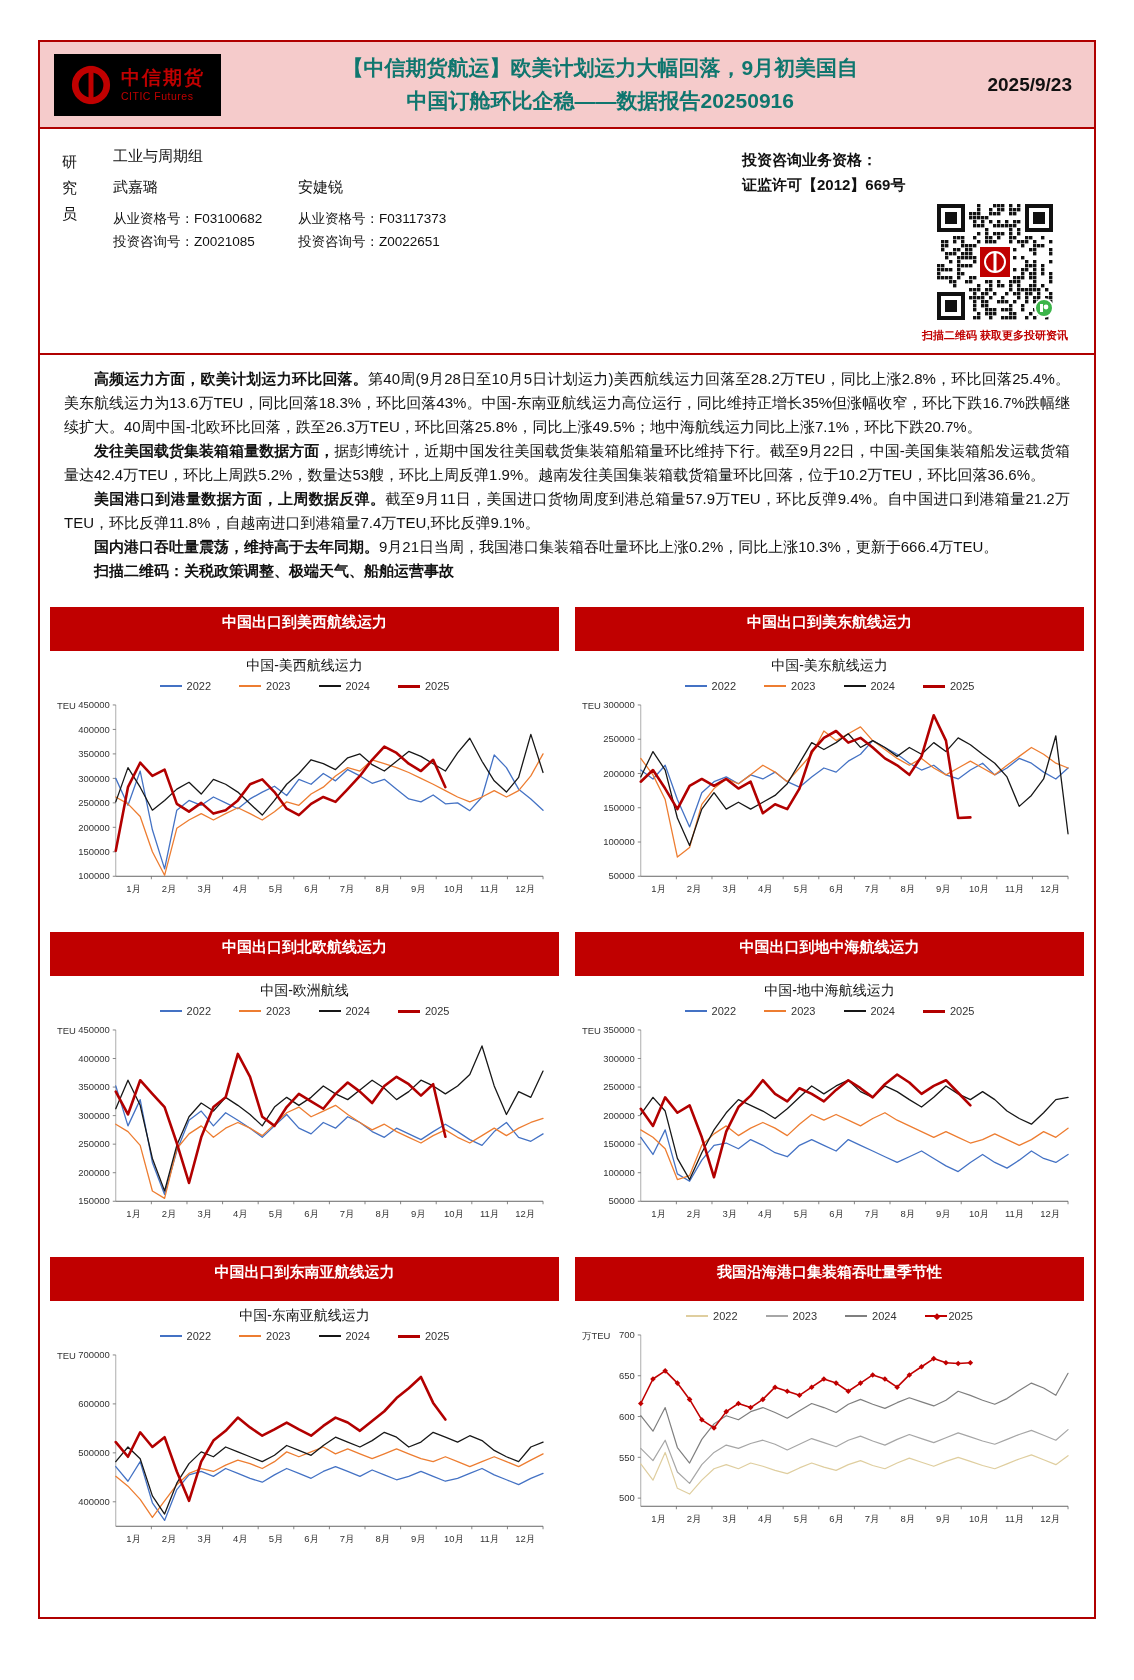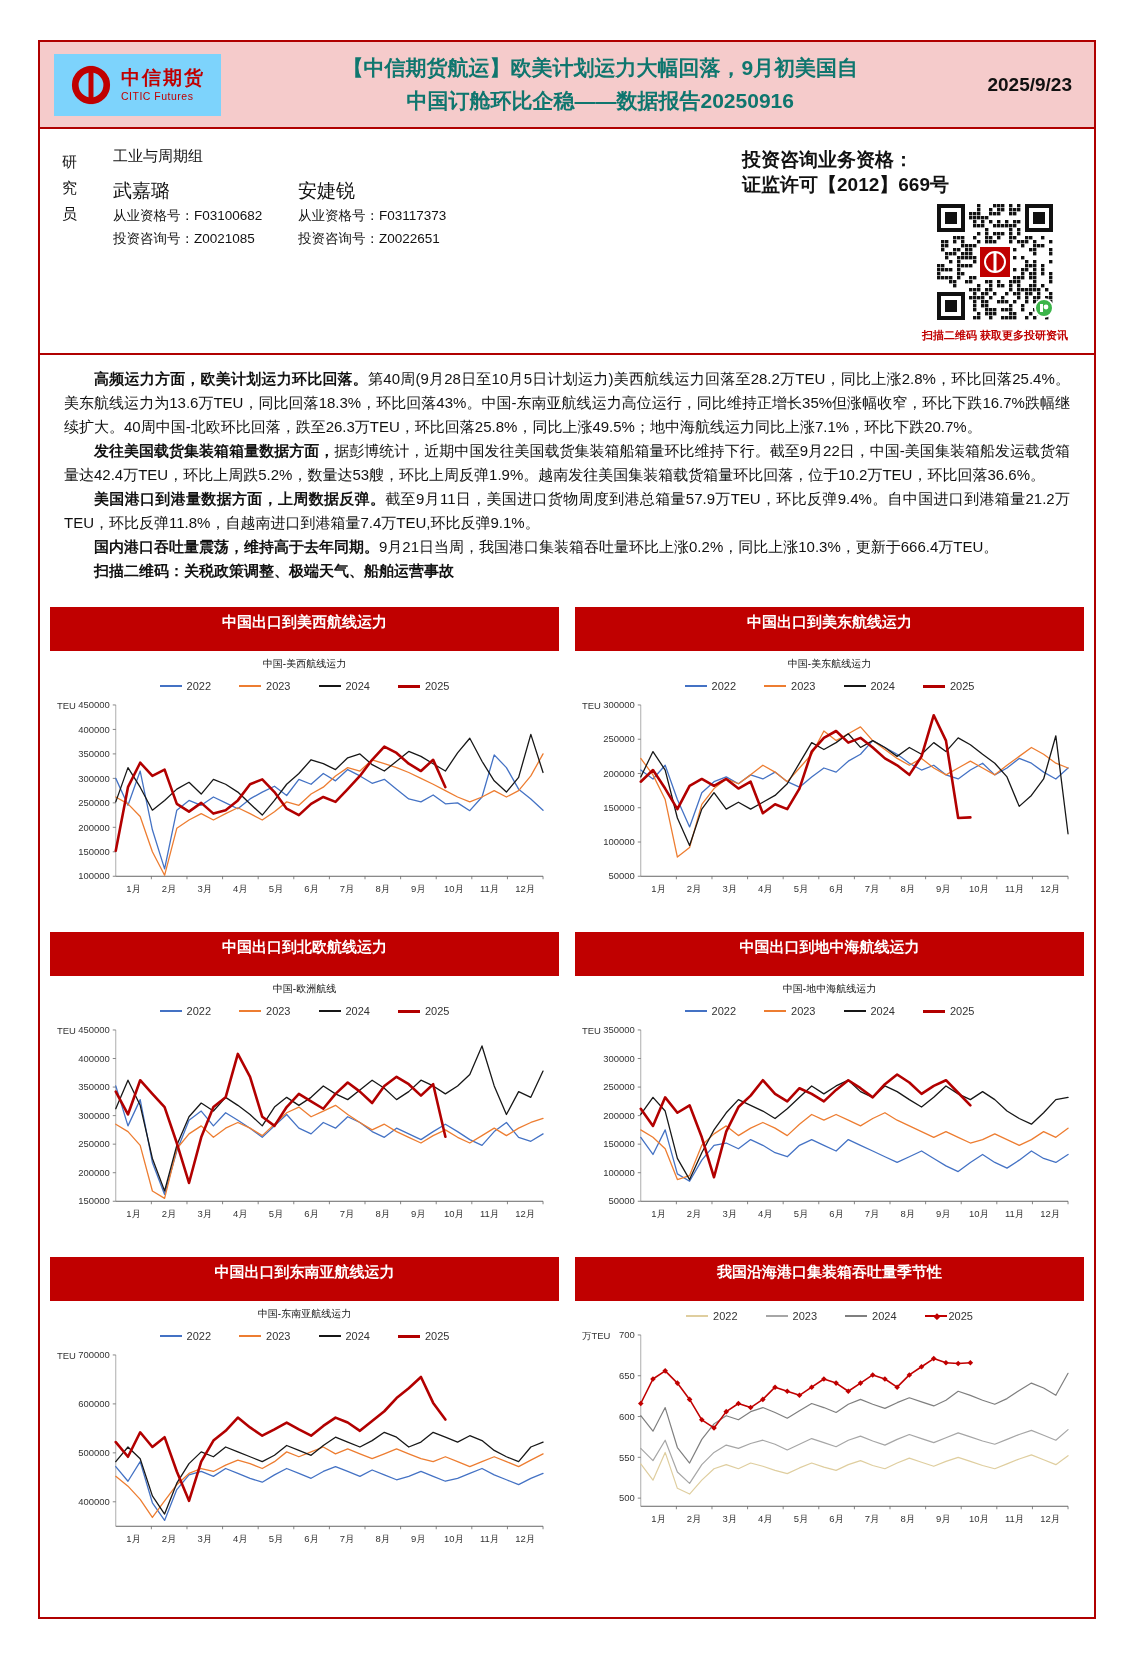"中信期货" .logo-box { background: #7dd3fc -> #000000 }
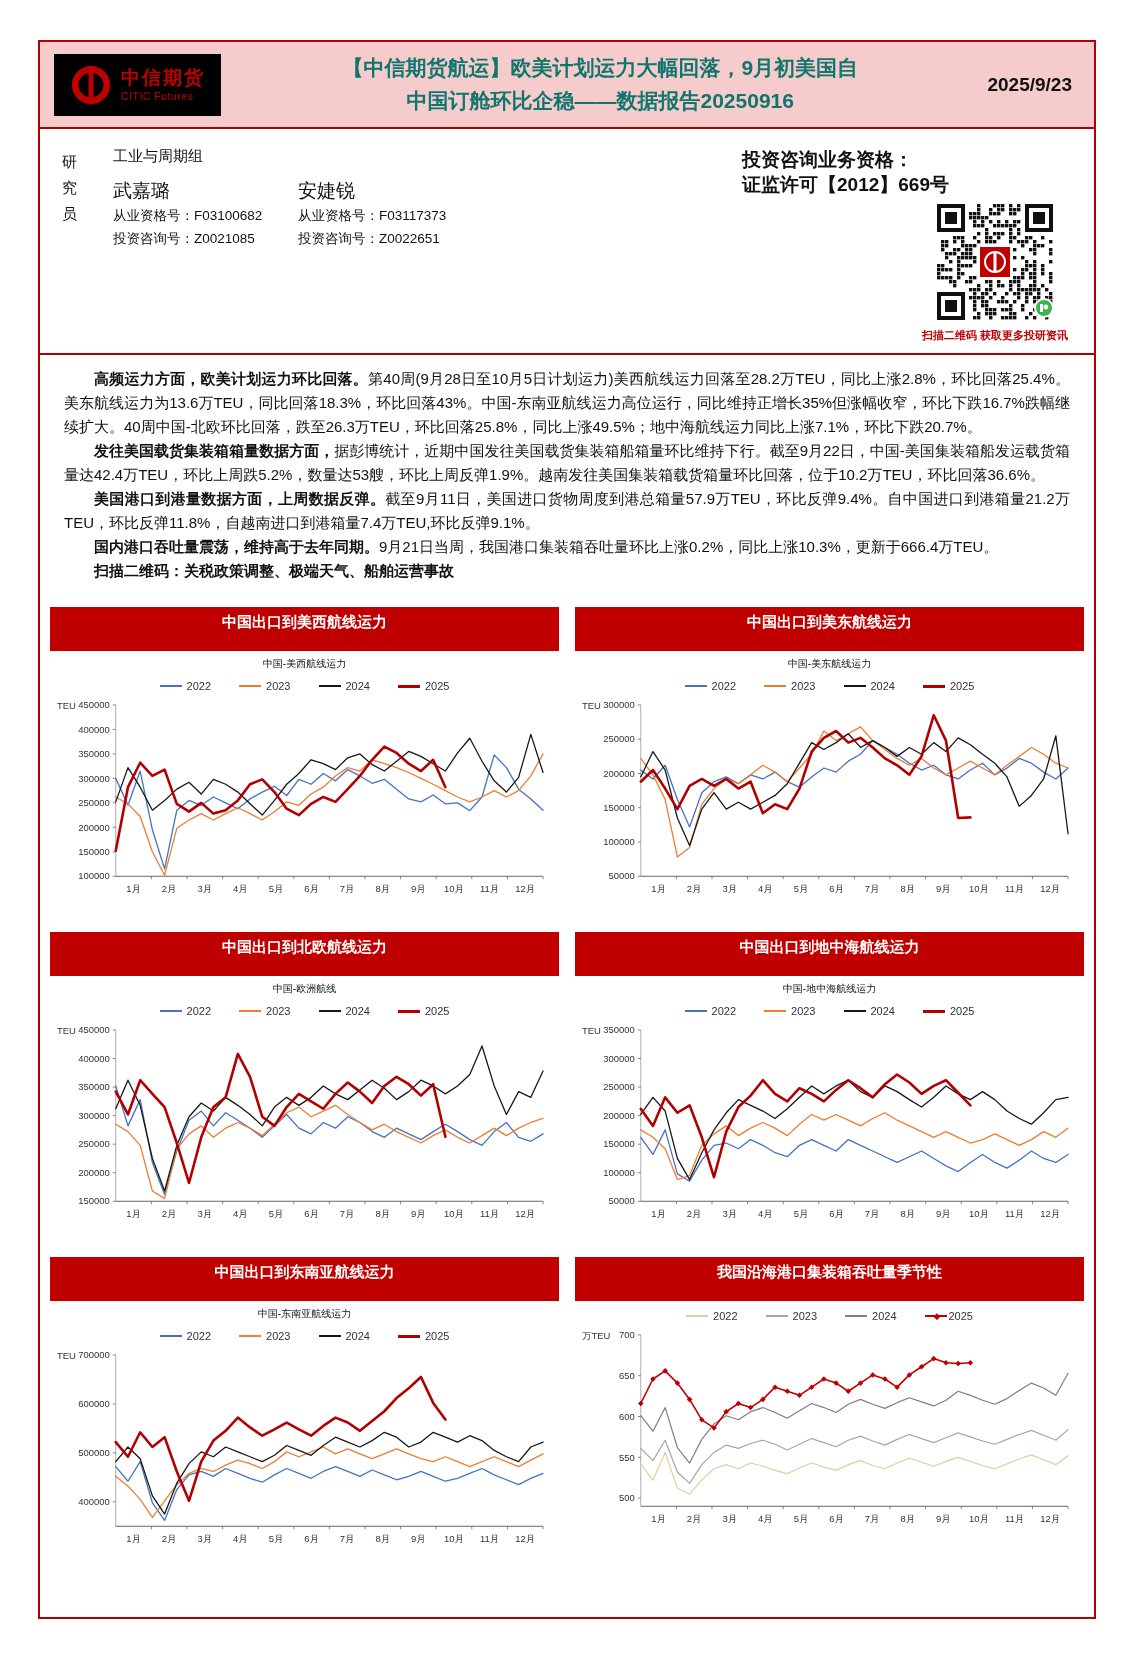"投资咨询业务资格：" .qual { font-size: 19px -> 15px }
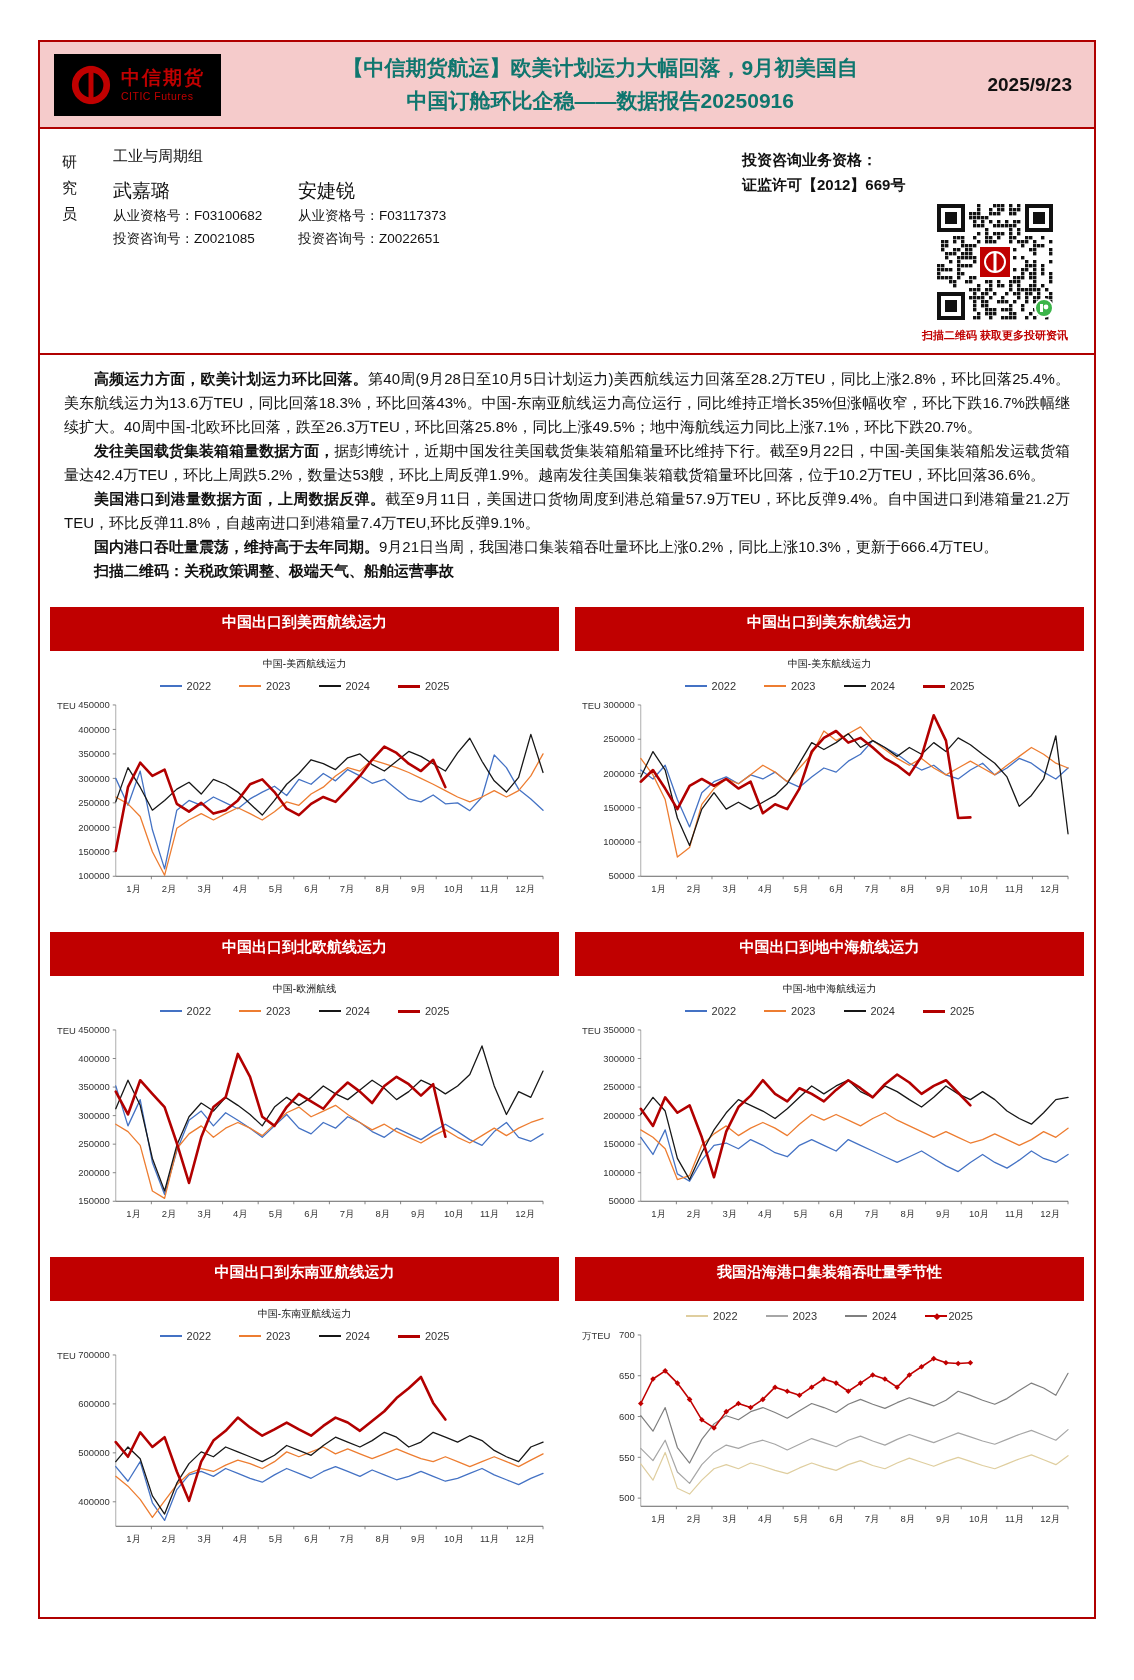"武嘉璐" .m-name { font-size: 19px -> 15px; margin-bottom: none -> 10px }
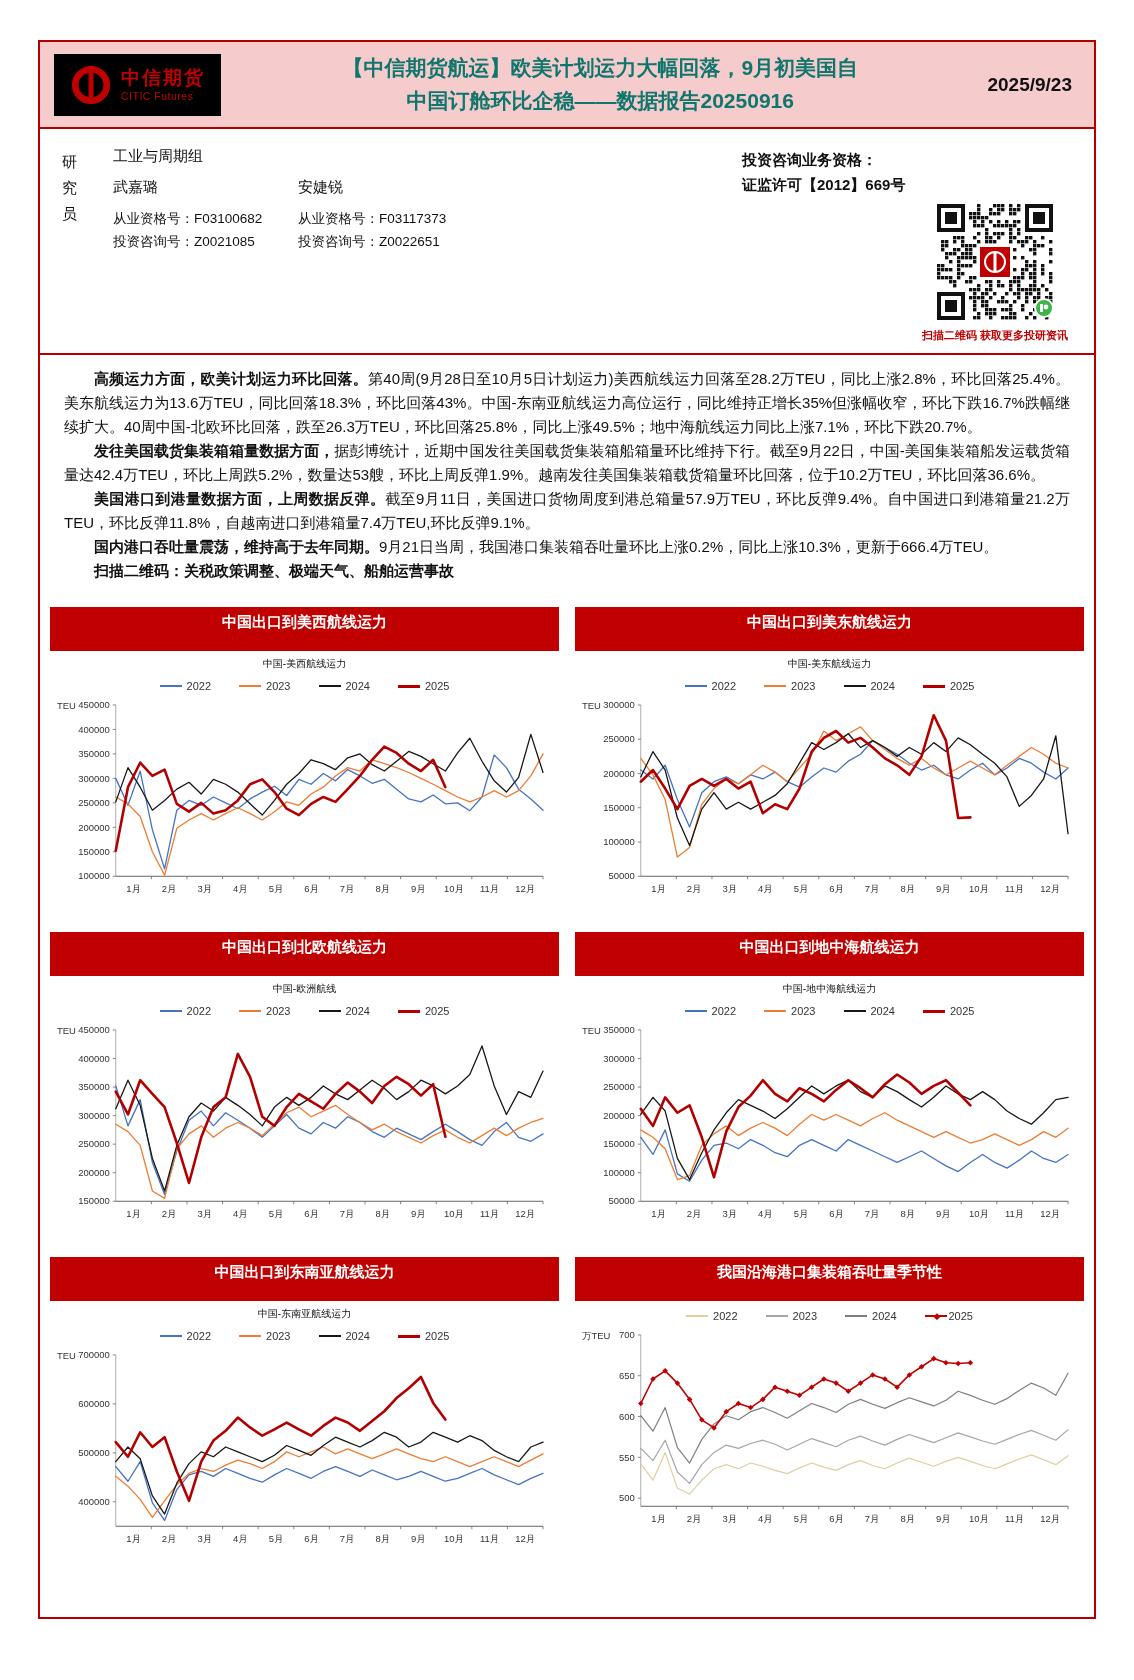"中国-美西航线运力" .c-title { font-size: 10px -> 14px }
